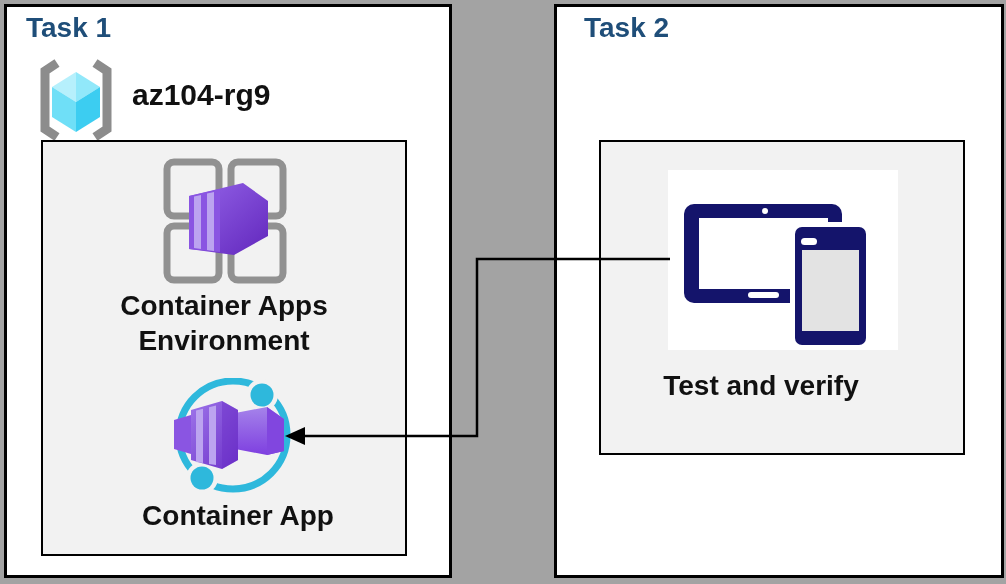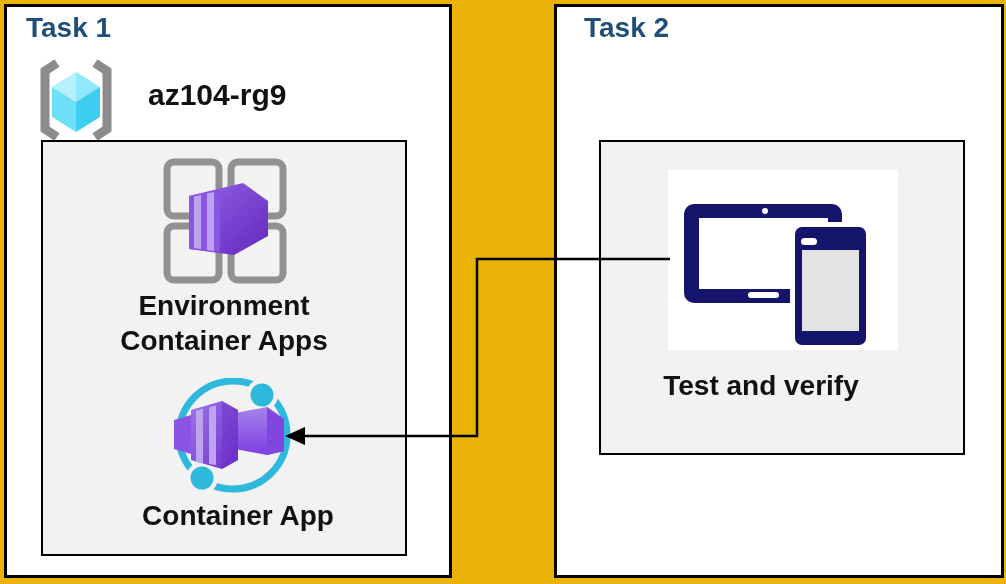"Task 1" .canvas { background: #eab308 -> #a3a3a3 }
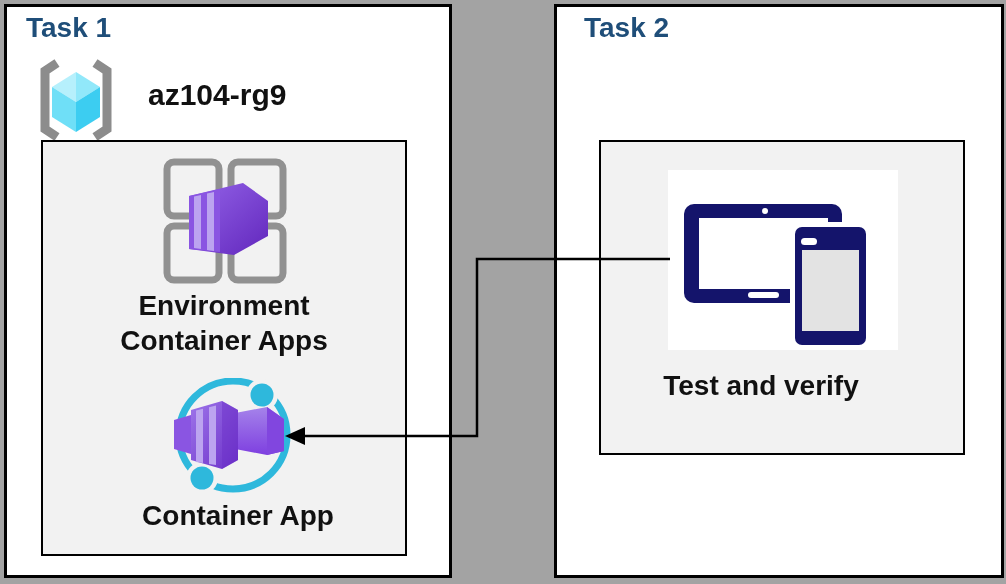"az104-rg9" div.rg-label { left: 148px -> 132px }
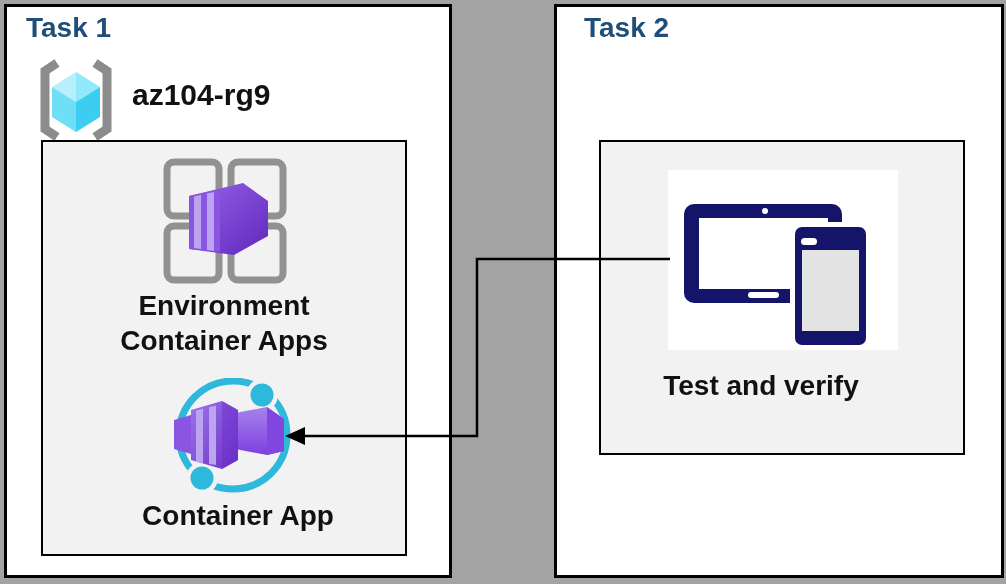"Environment" div { order: before "Container Apps" -> after "Container Apps" }
